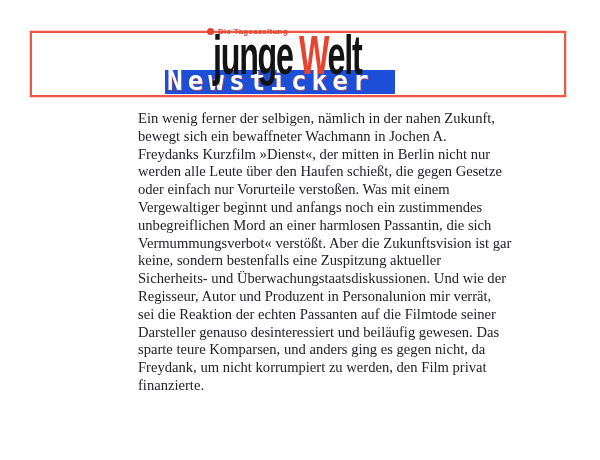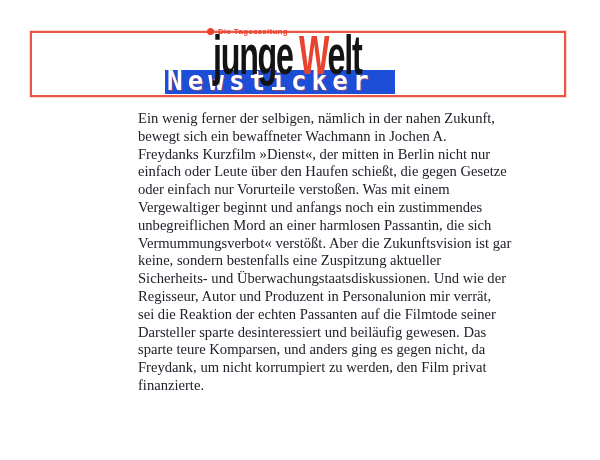"einfach oder Leute über den" div.line { text: einfach oder -> werden alle }
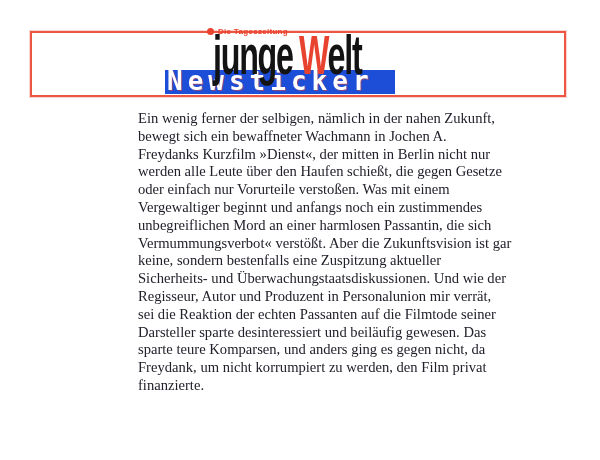"Darsteller sparte desinteressiert und" div.line { text: sparte -> genauso }
